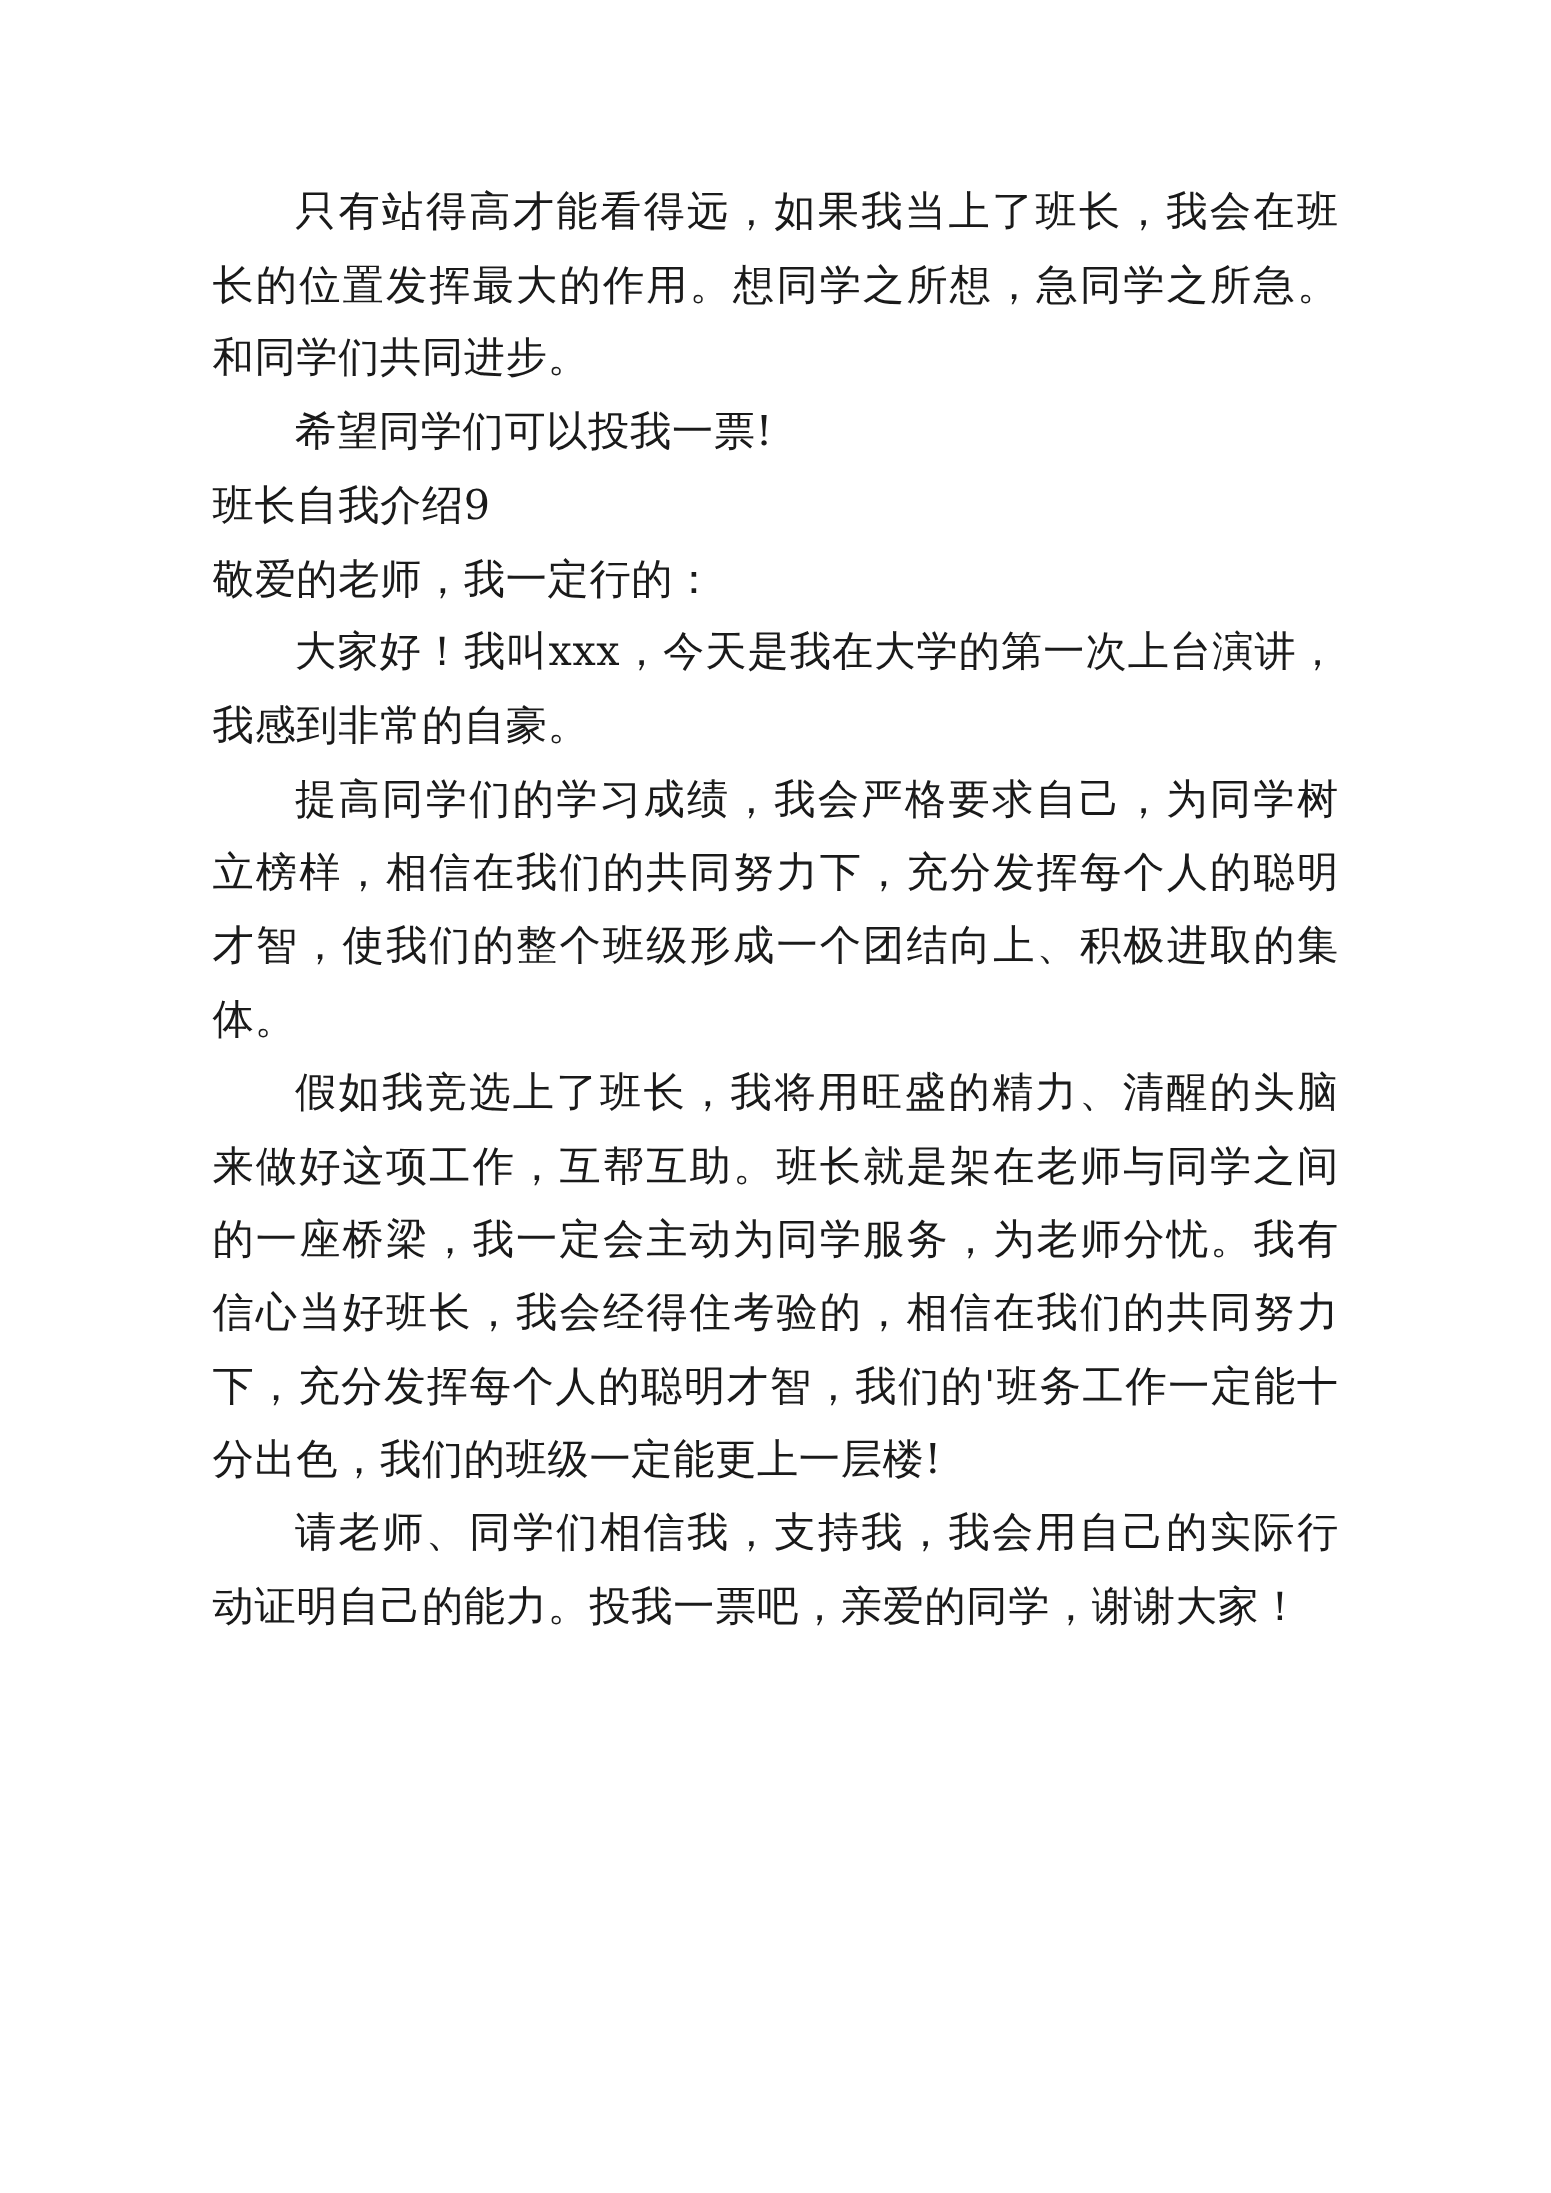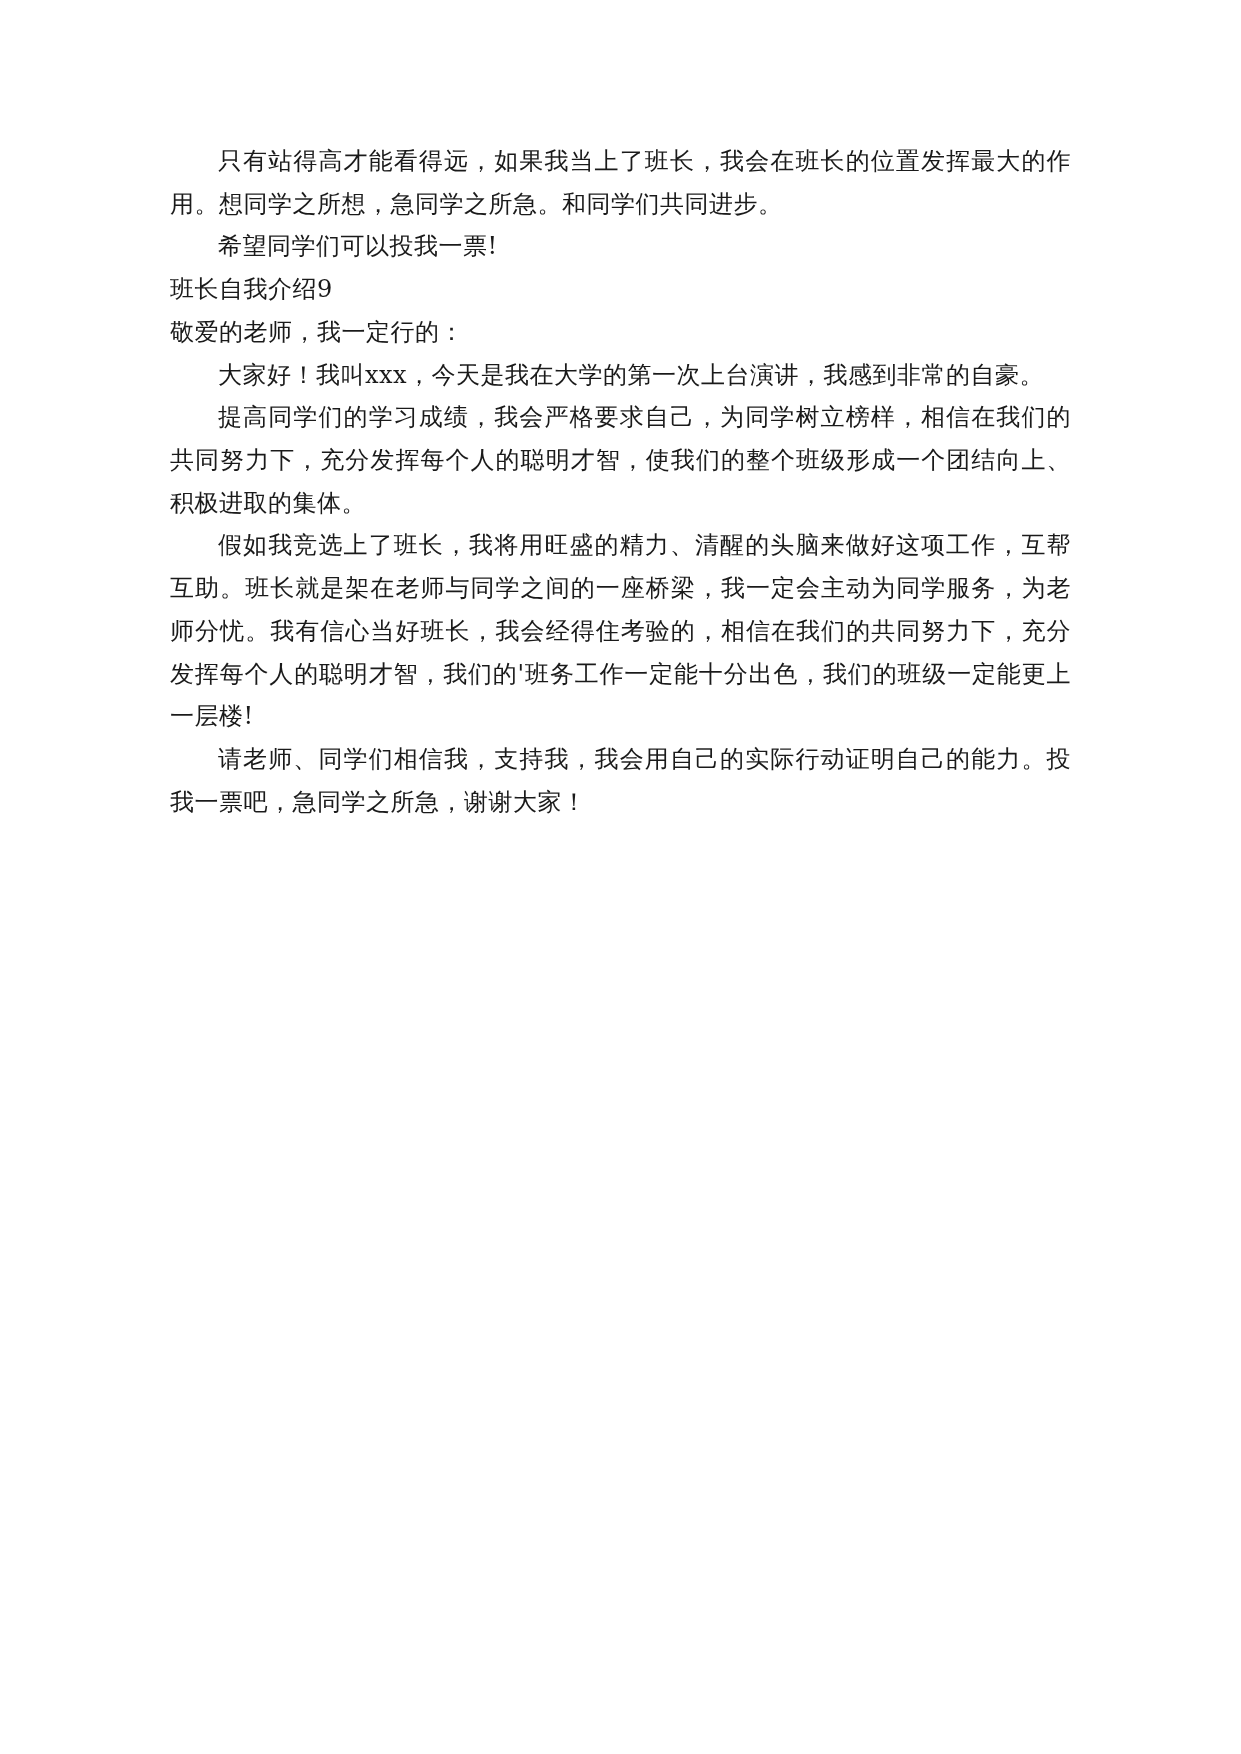"只有站得高才能看得远，如果我当上了班长，我会在班长的位置发挥最大的作用。想同学之" .doc-body { font-size: 24px -> 33px }
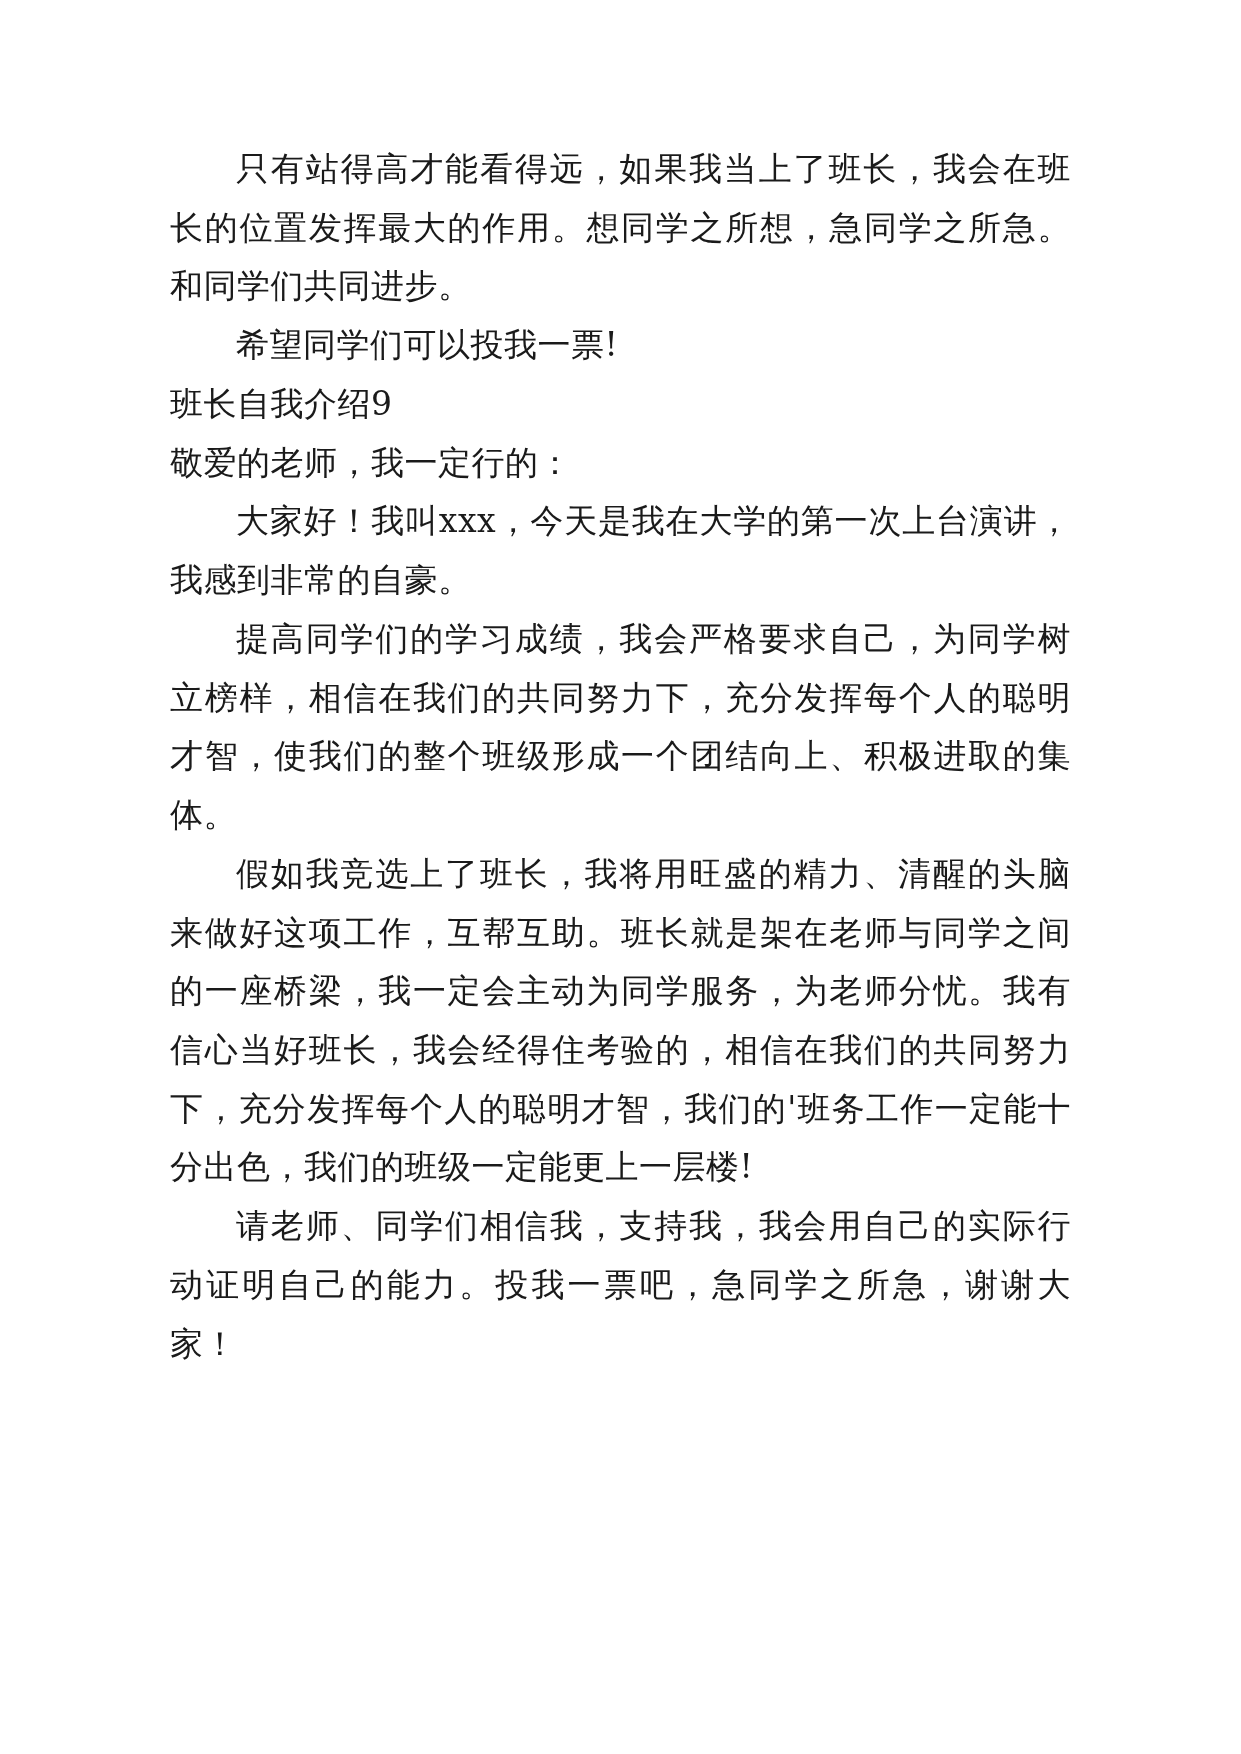"请老师、同学们相信我，支持我，我会用自己的实际行动证明自己的能力。投我一票吧，急" p.indent { text: 急同学之所急 -> 亲爱的同学 }
